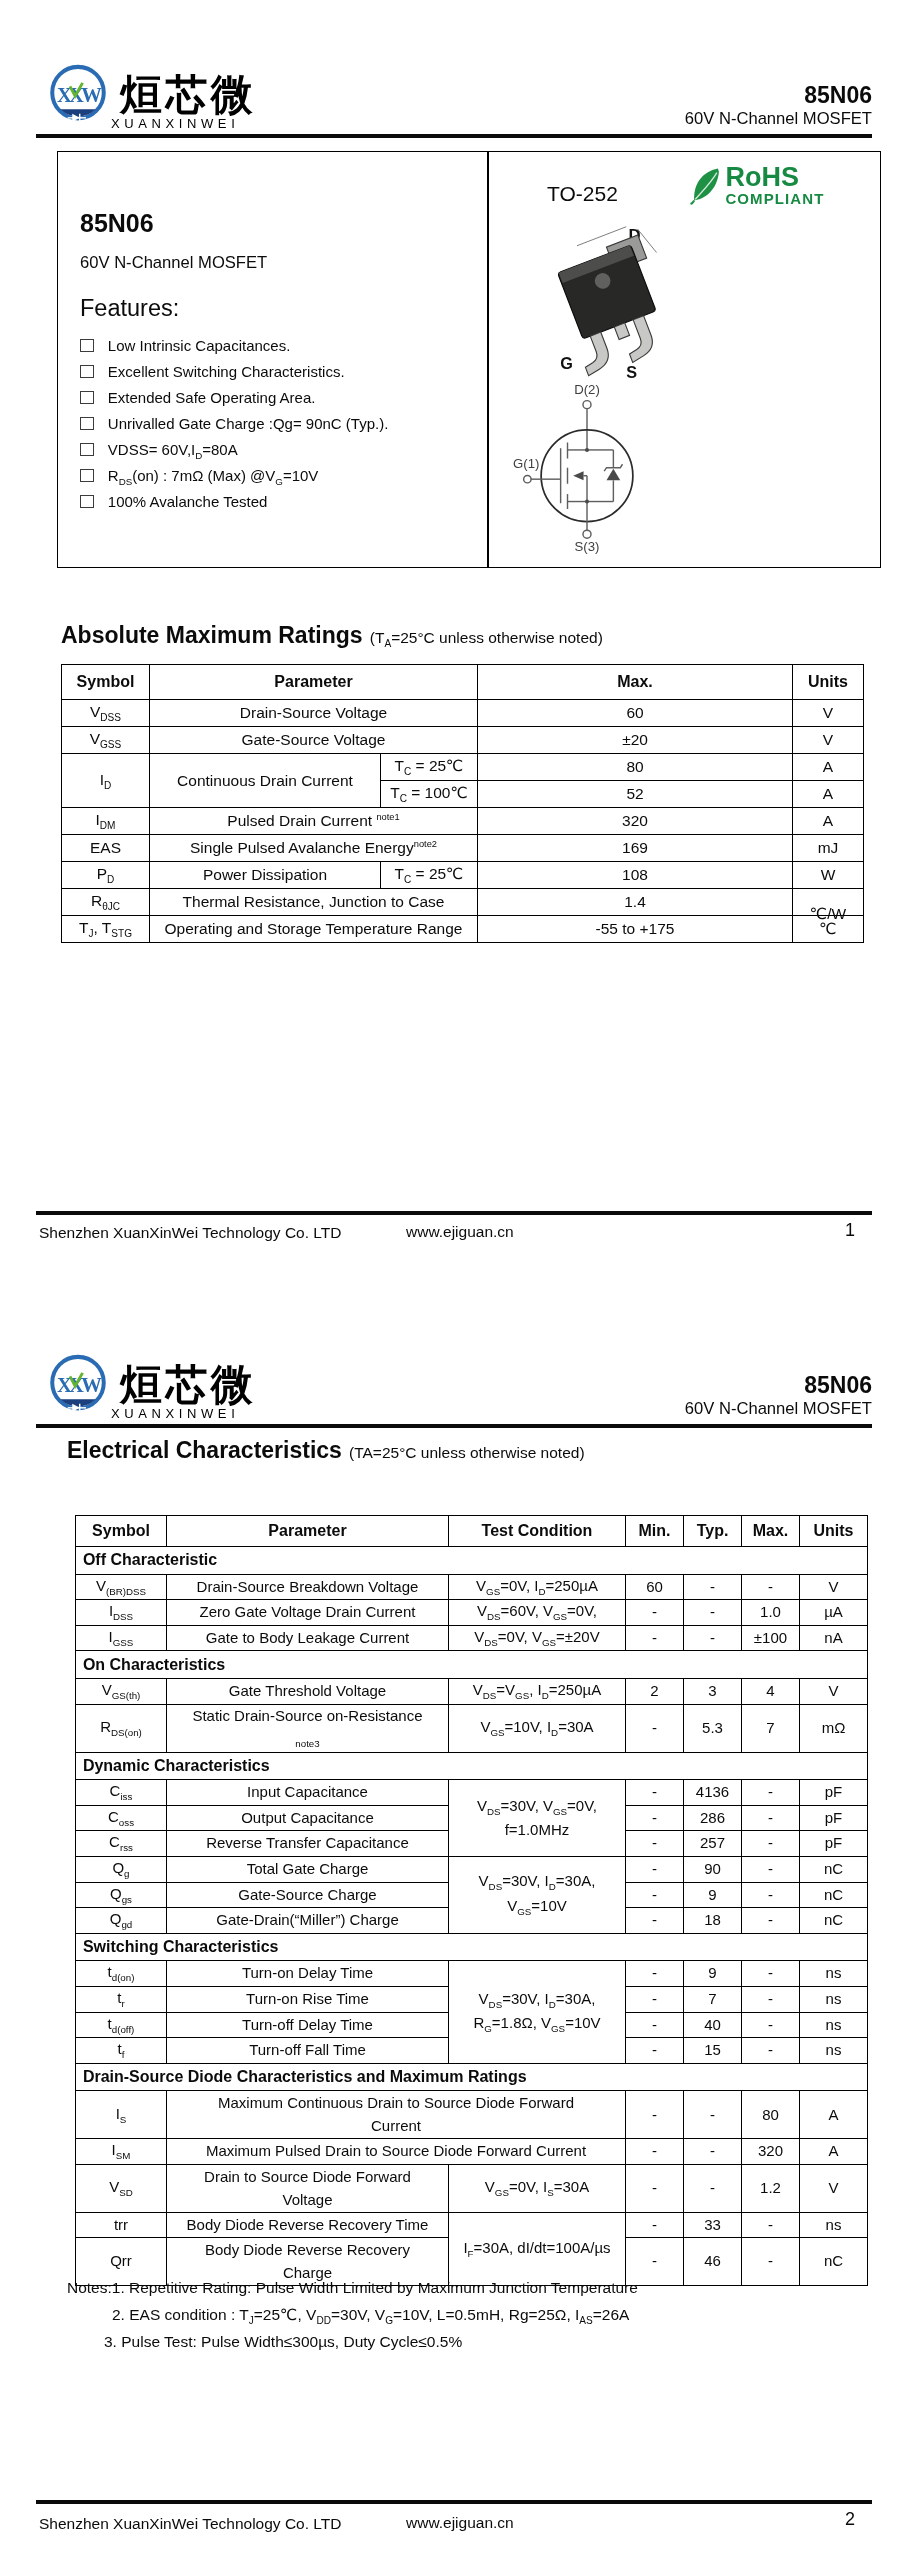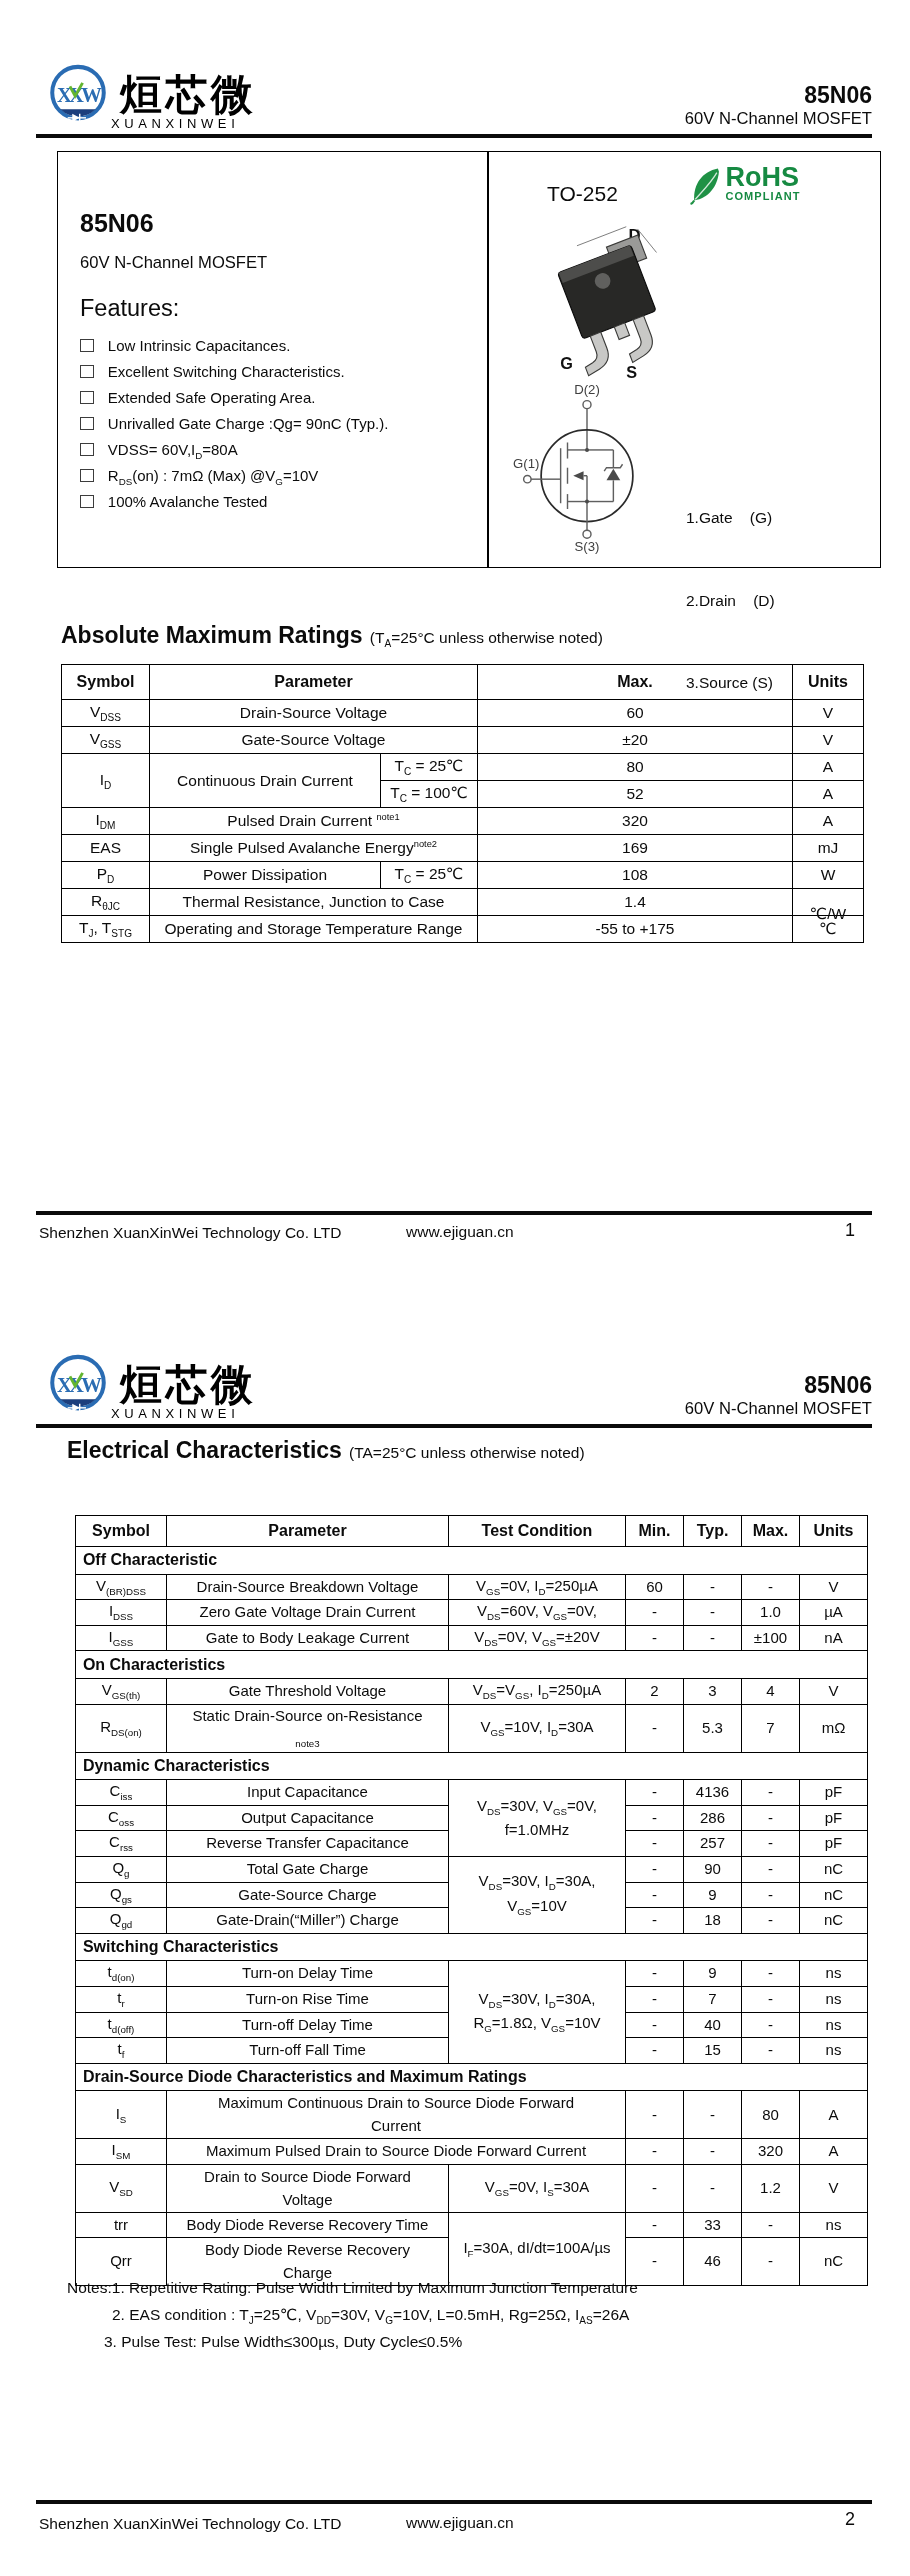"COMPLIANT" .rohs-s { font-size: 11px -> 15px }
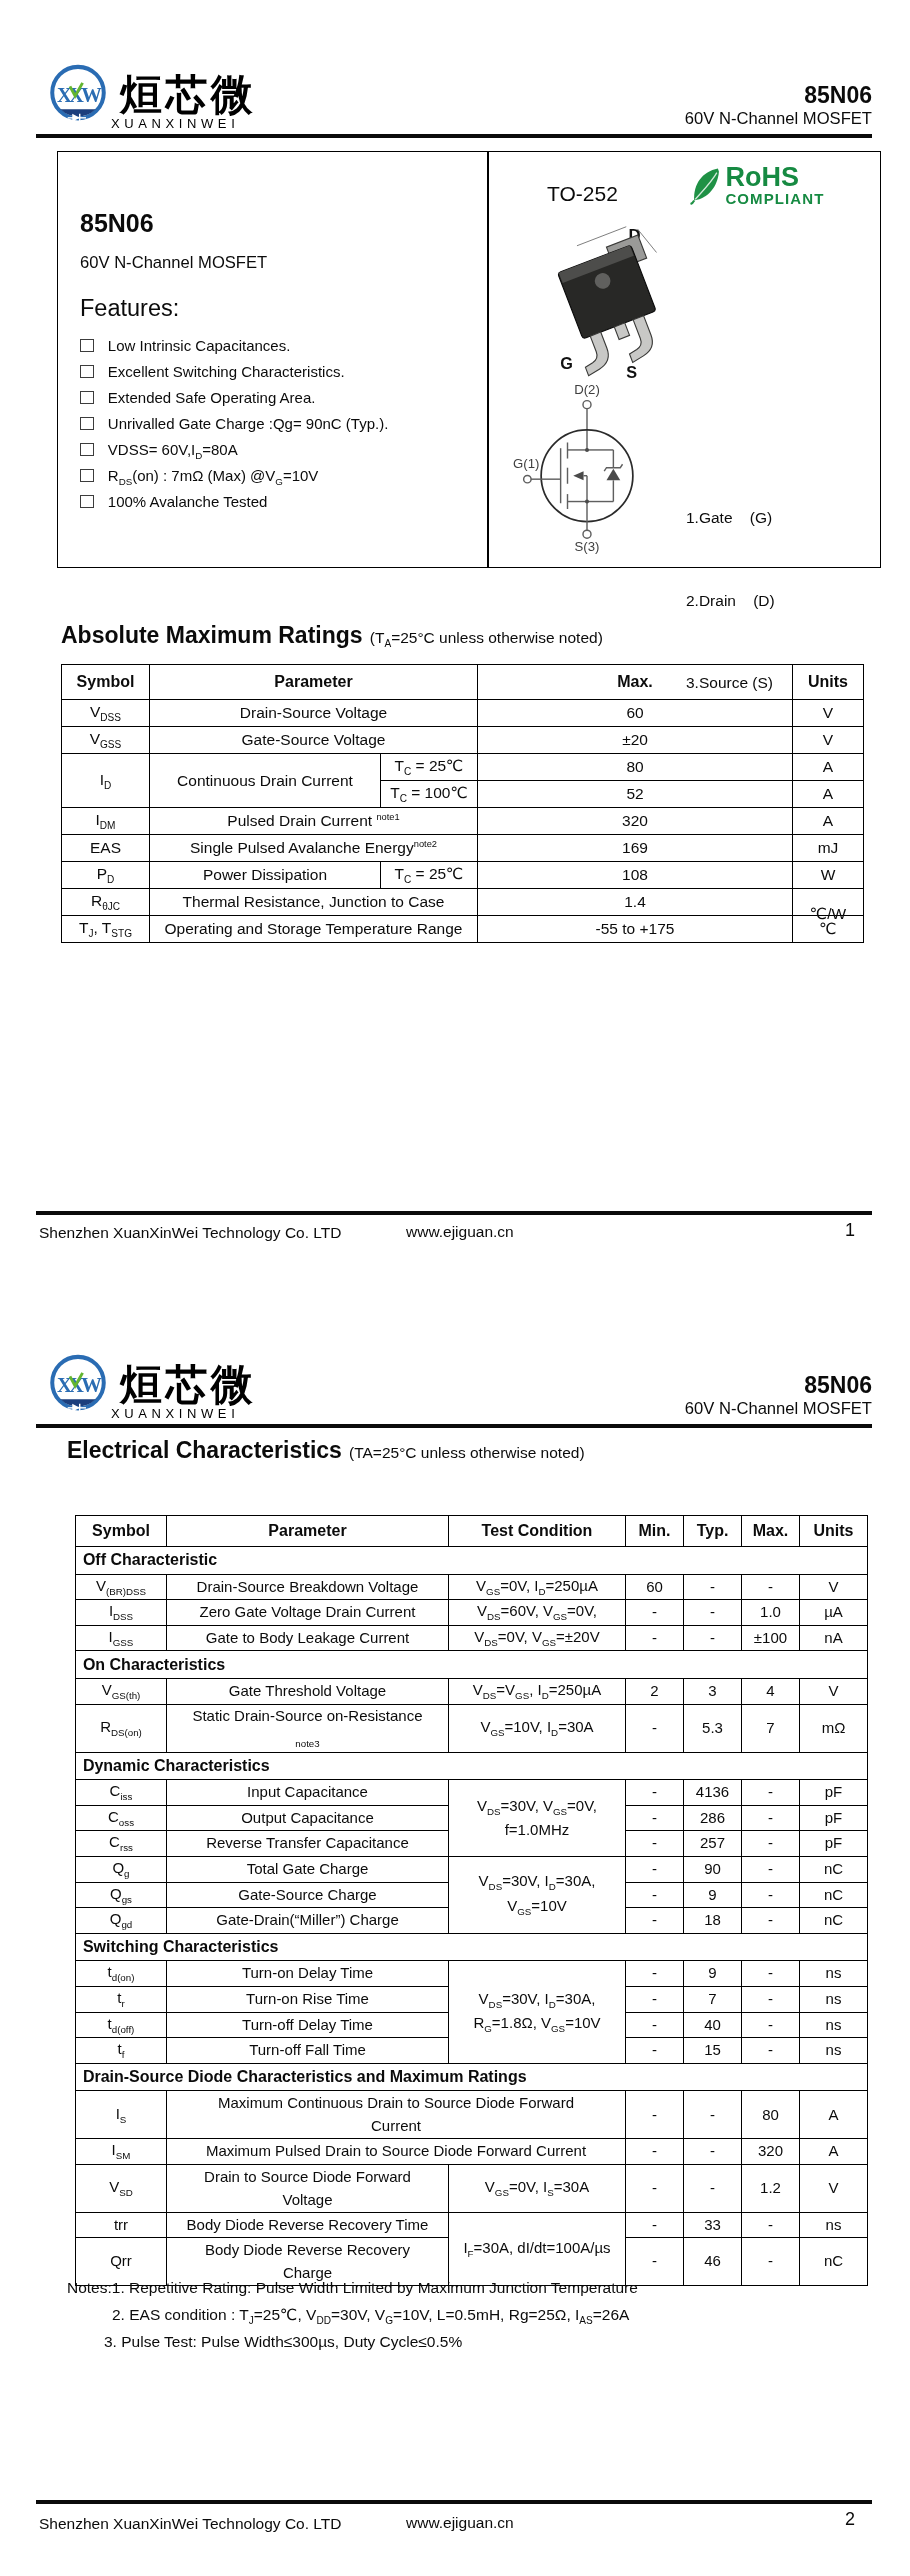"1.Gate (G)" div.pins { html: <div> <div>1.Gate (G)</div> <div>2.Drain (D)</div> <div>3.Source (S)</div> </div> -> none }
